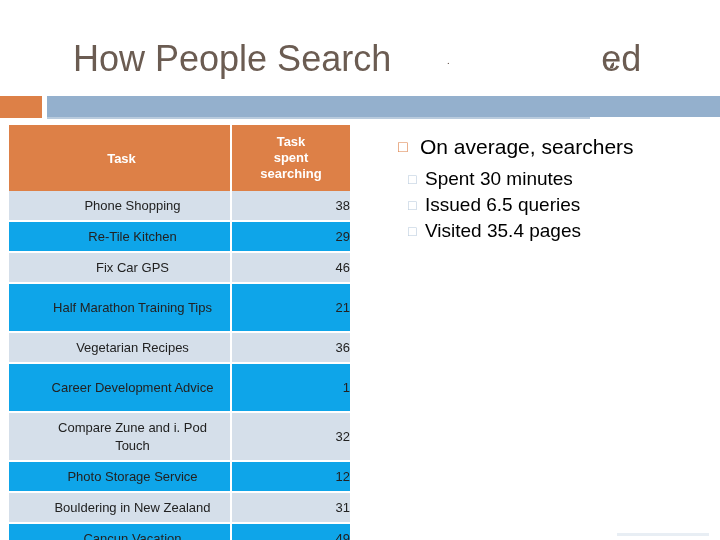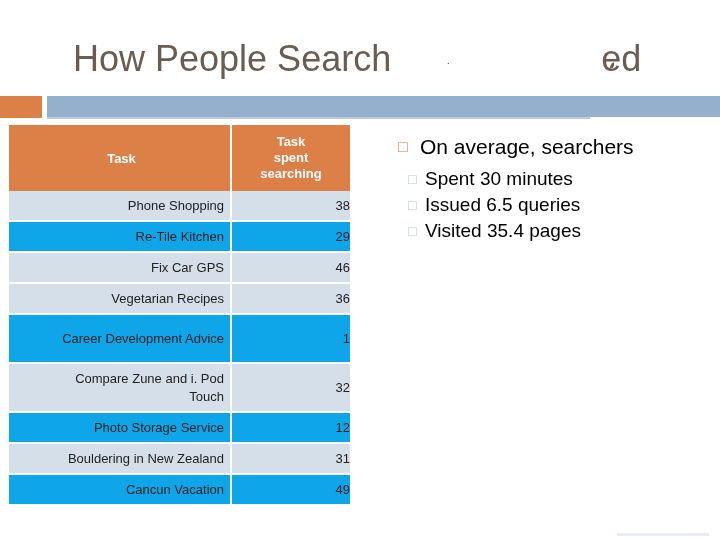"Phone Shopping" #task-table tbody td.cell-task { text-align: right -> center }
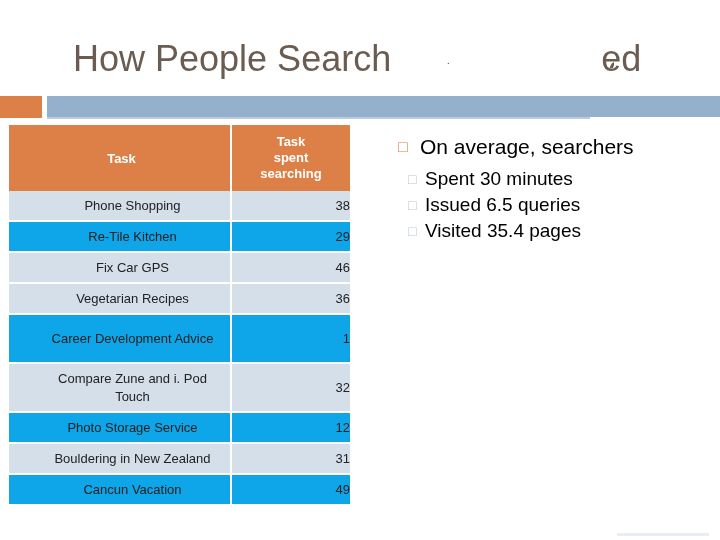"Half Marathon Training Tips" tr.row-even { html: none -> <tr> <td>Half Marathon Training Tips</td> <td>21</td> </tr> }
